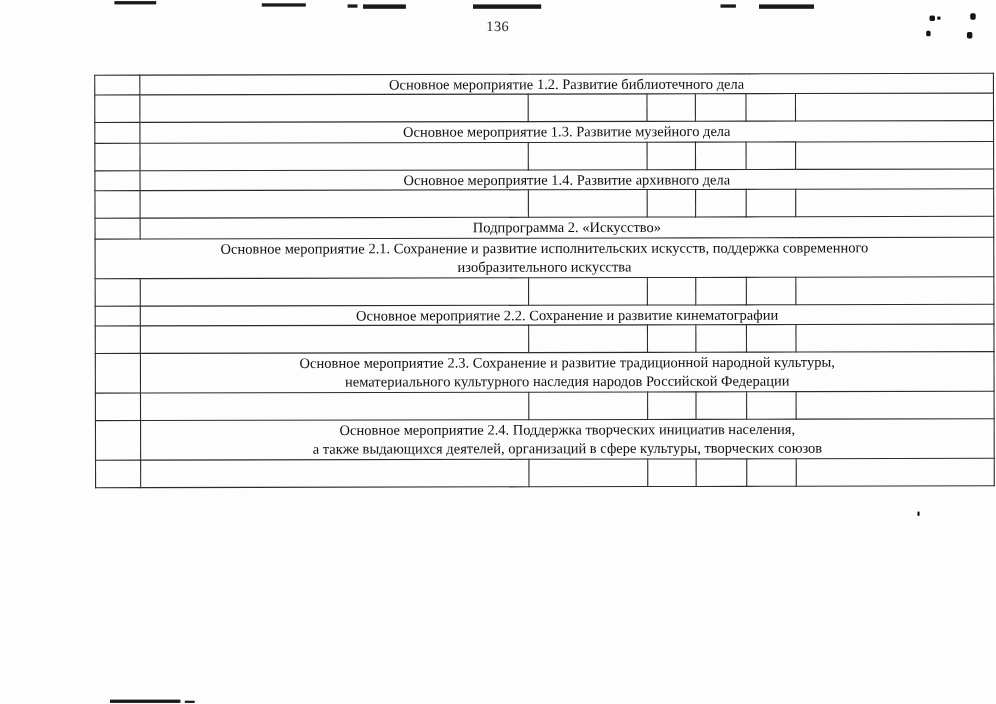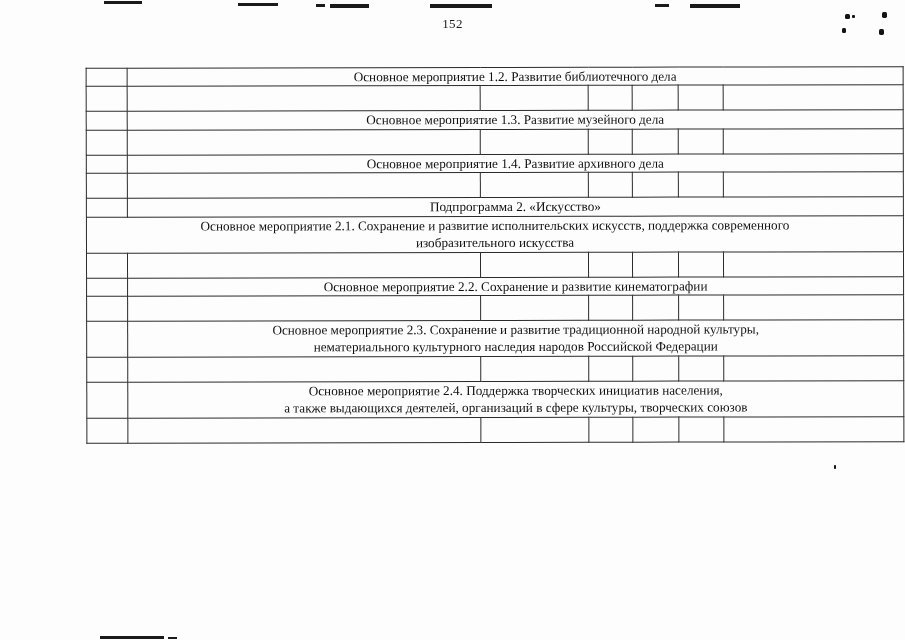"152" div { text: 152 -> 136 }
